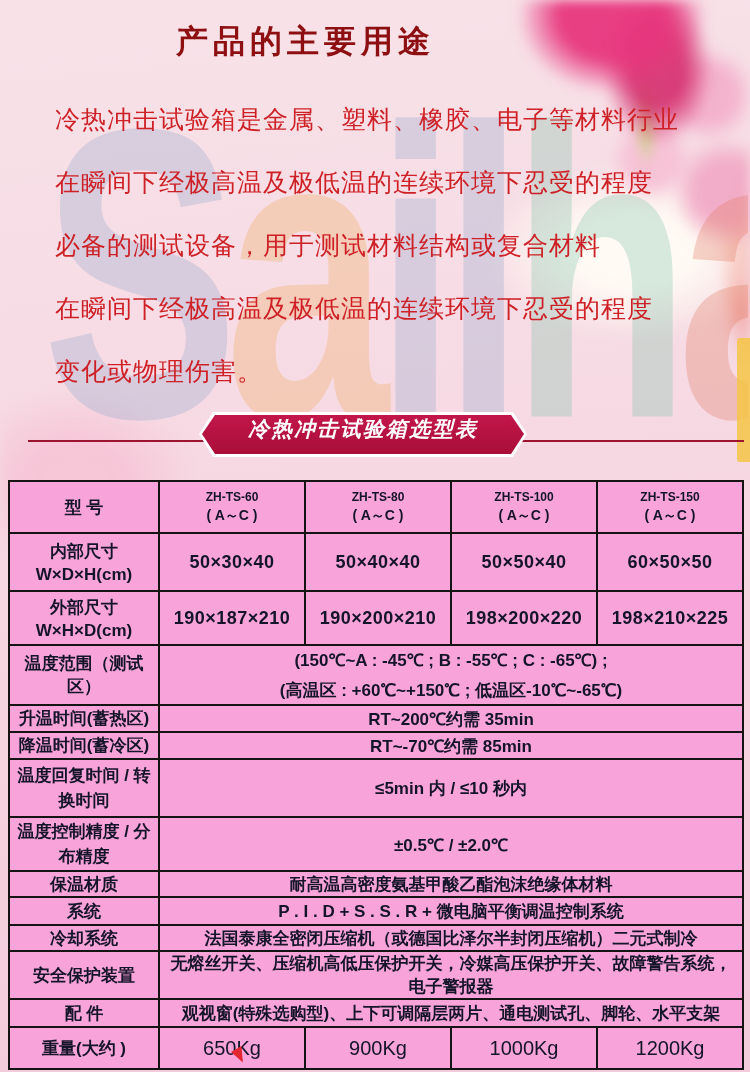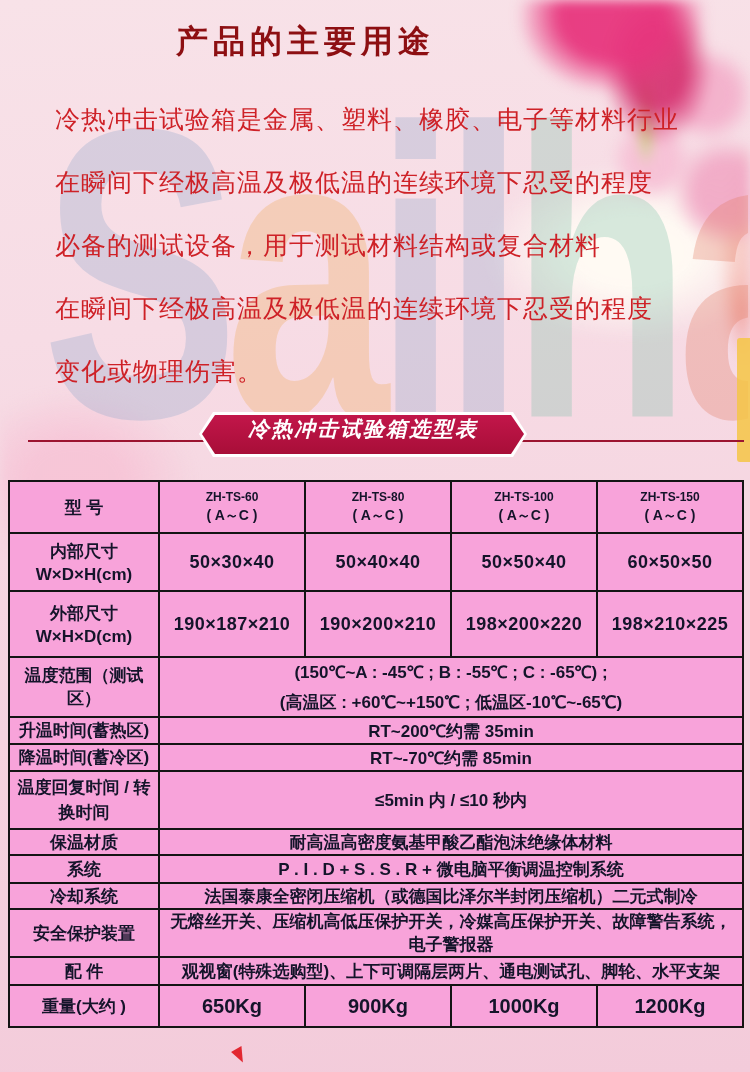"外部尺寸" tr { height: 66px -> 54px }
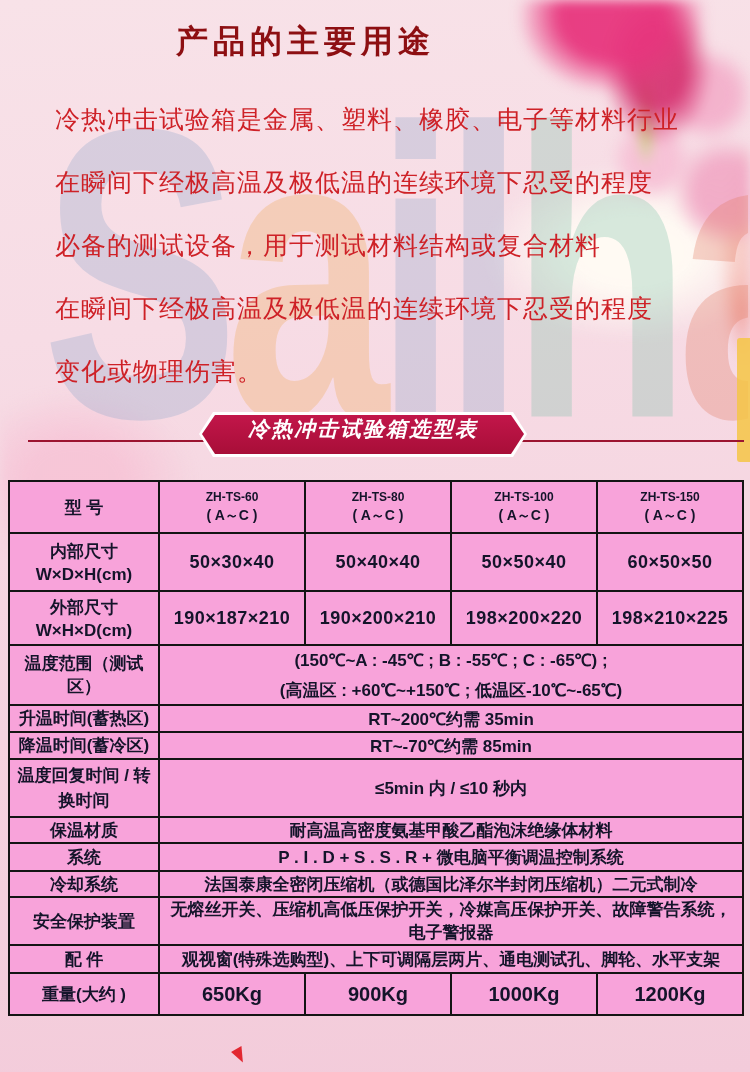"温度控制精度 / 分" tr { html: none -> <tr> <td> <div>温度控制精度 / 分</div> <div>布精度</div> </td> <td>±0.5℃ / ±2.0℃</td> </tr> }
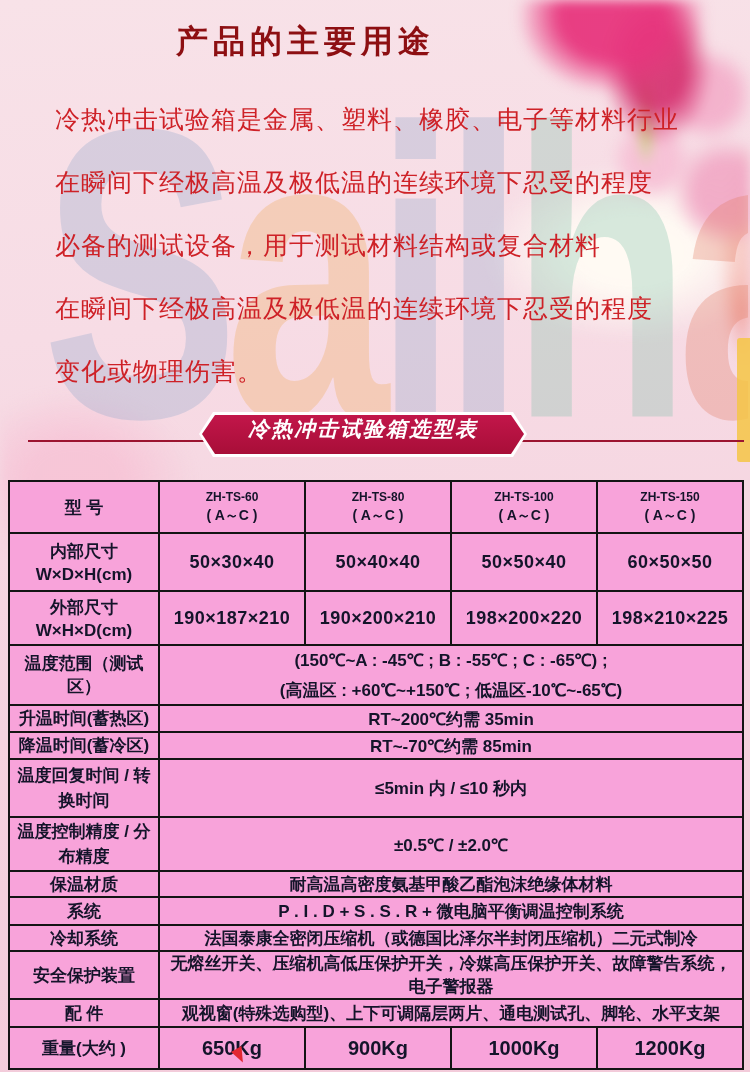"650Kg" .wt { font-weight: bold -> normal }
